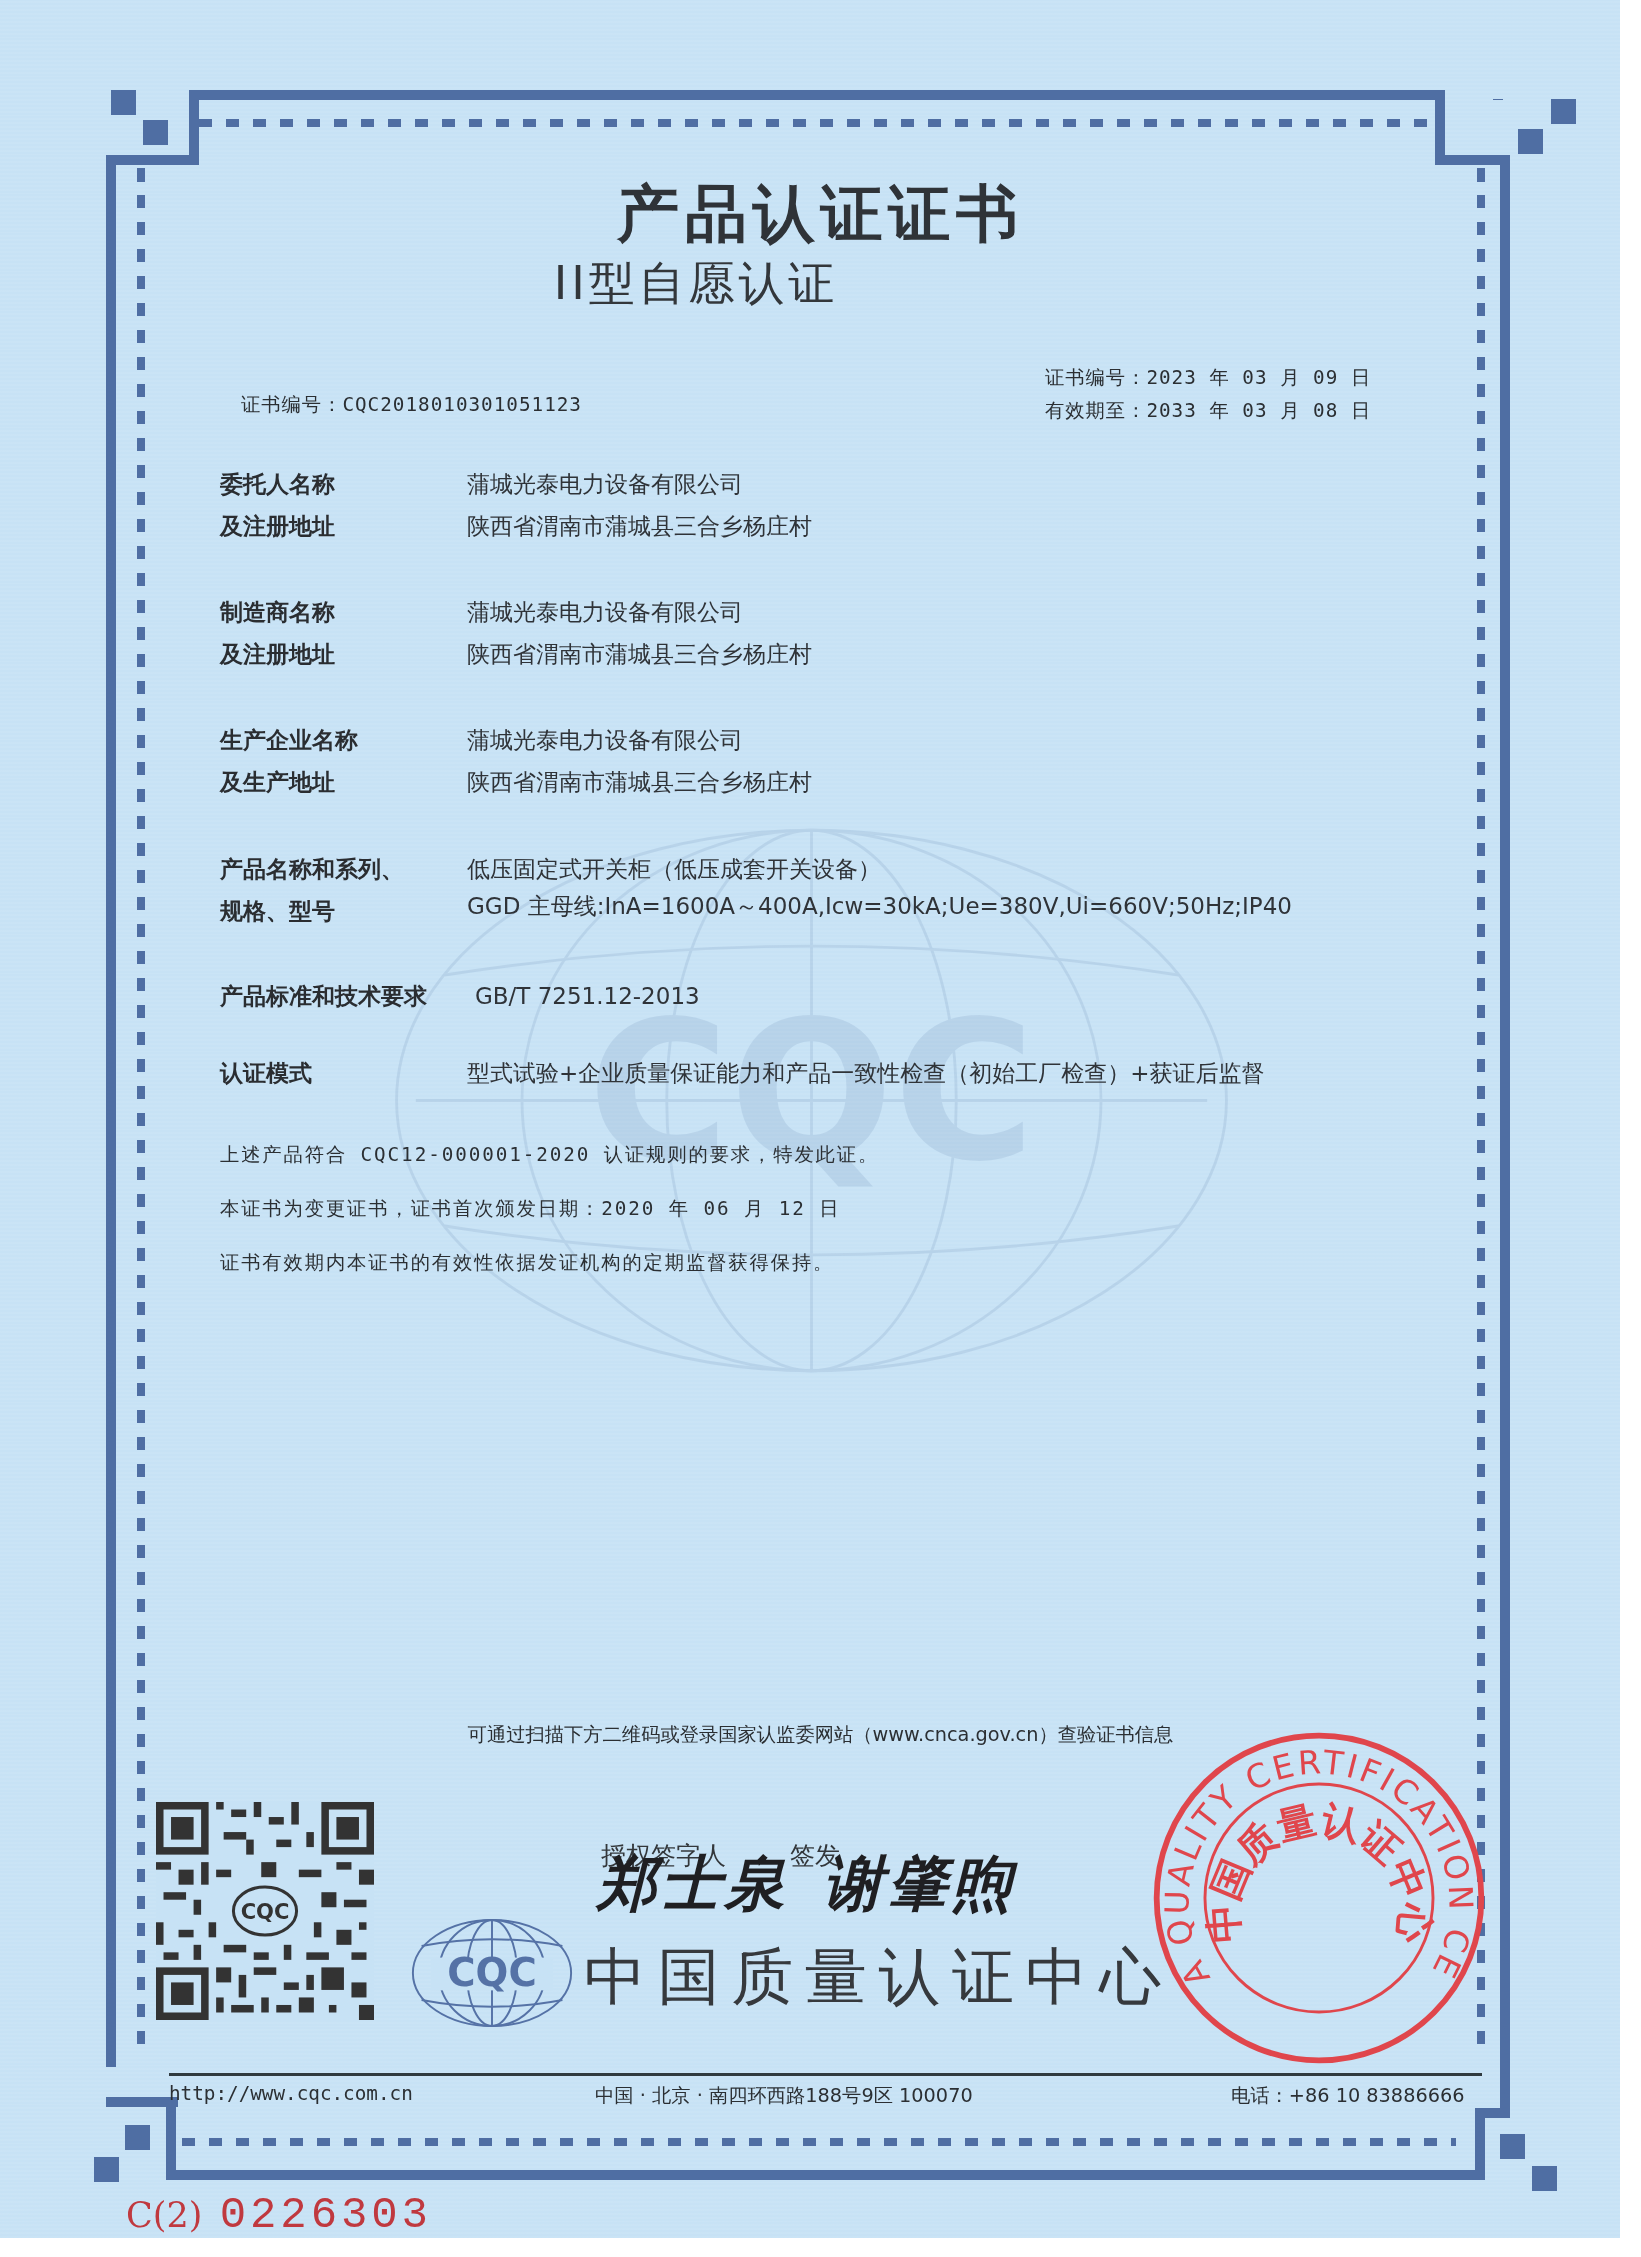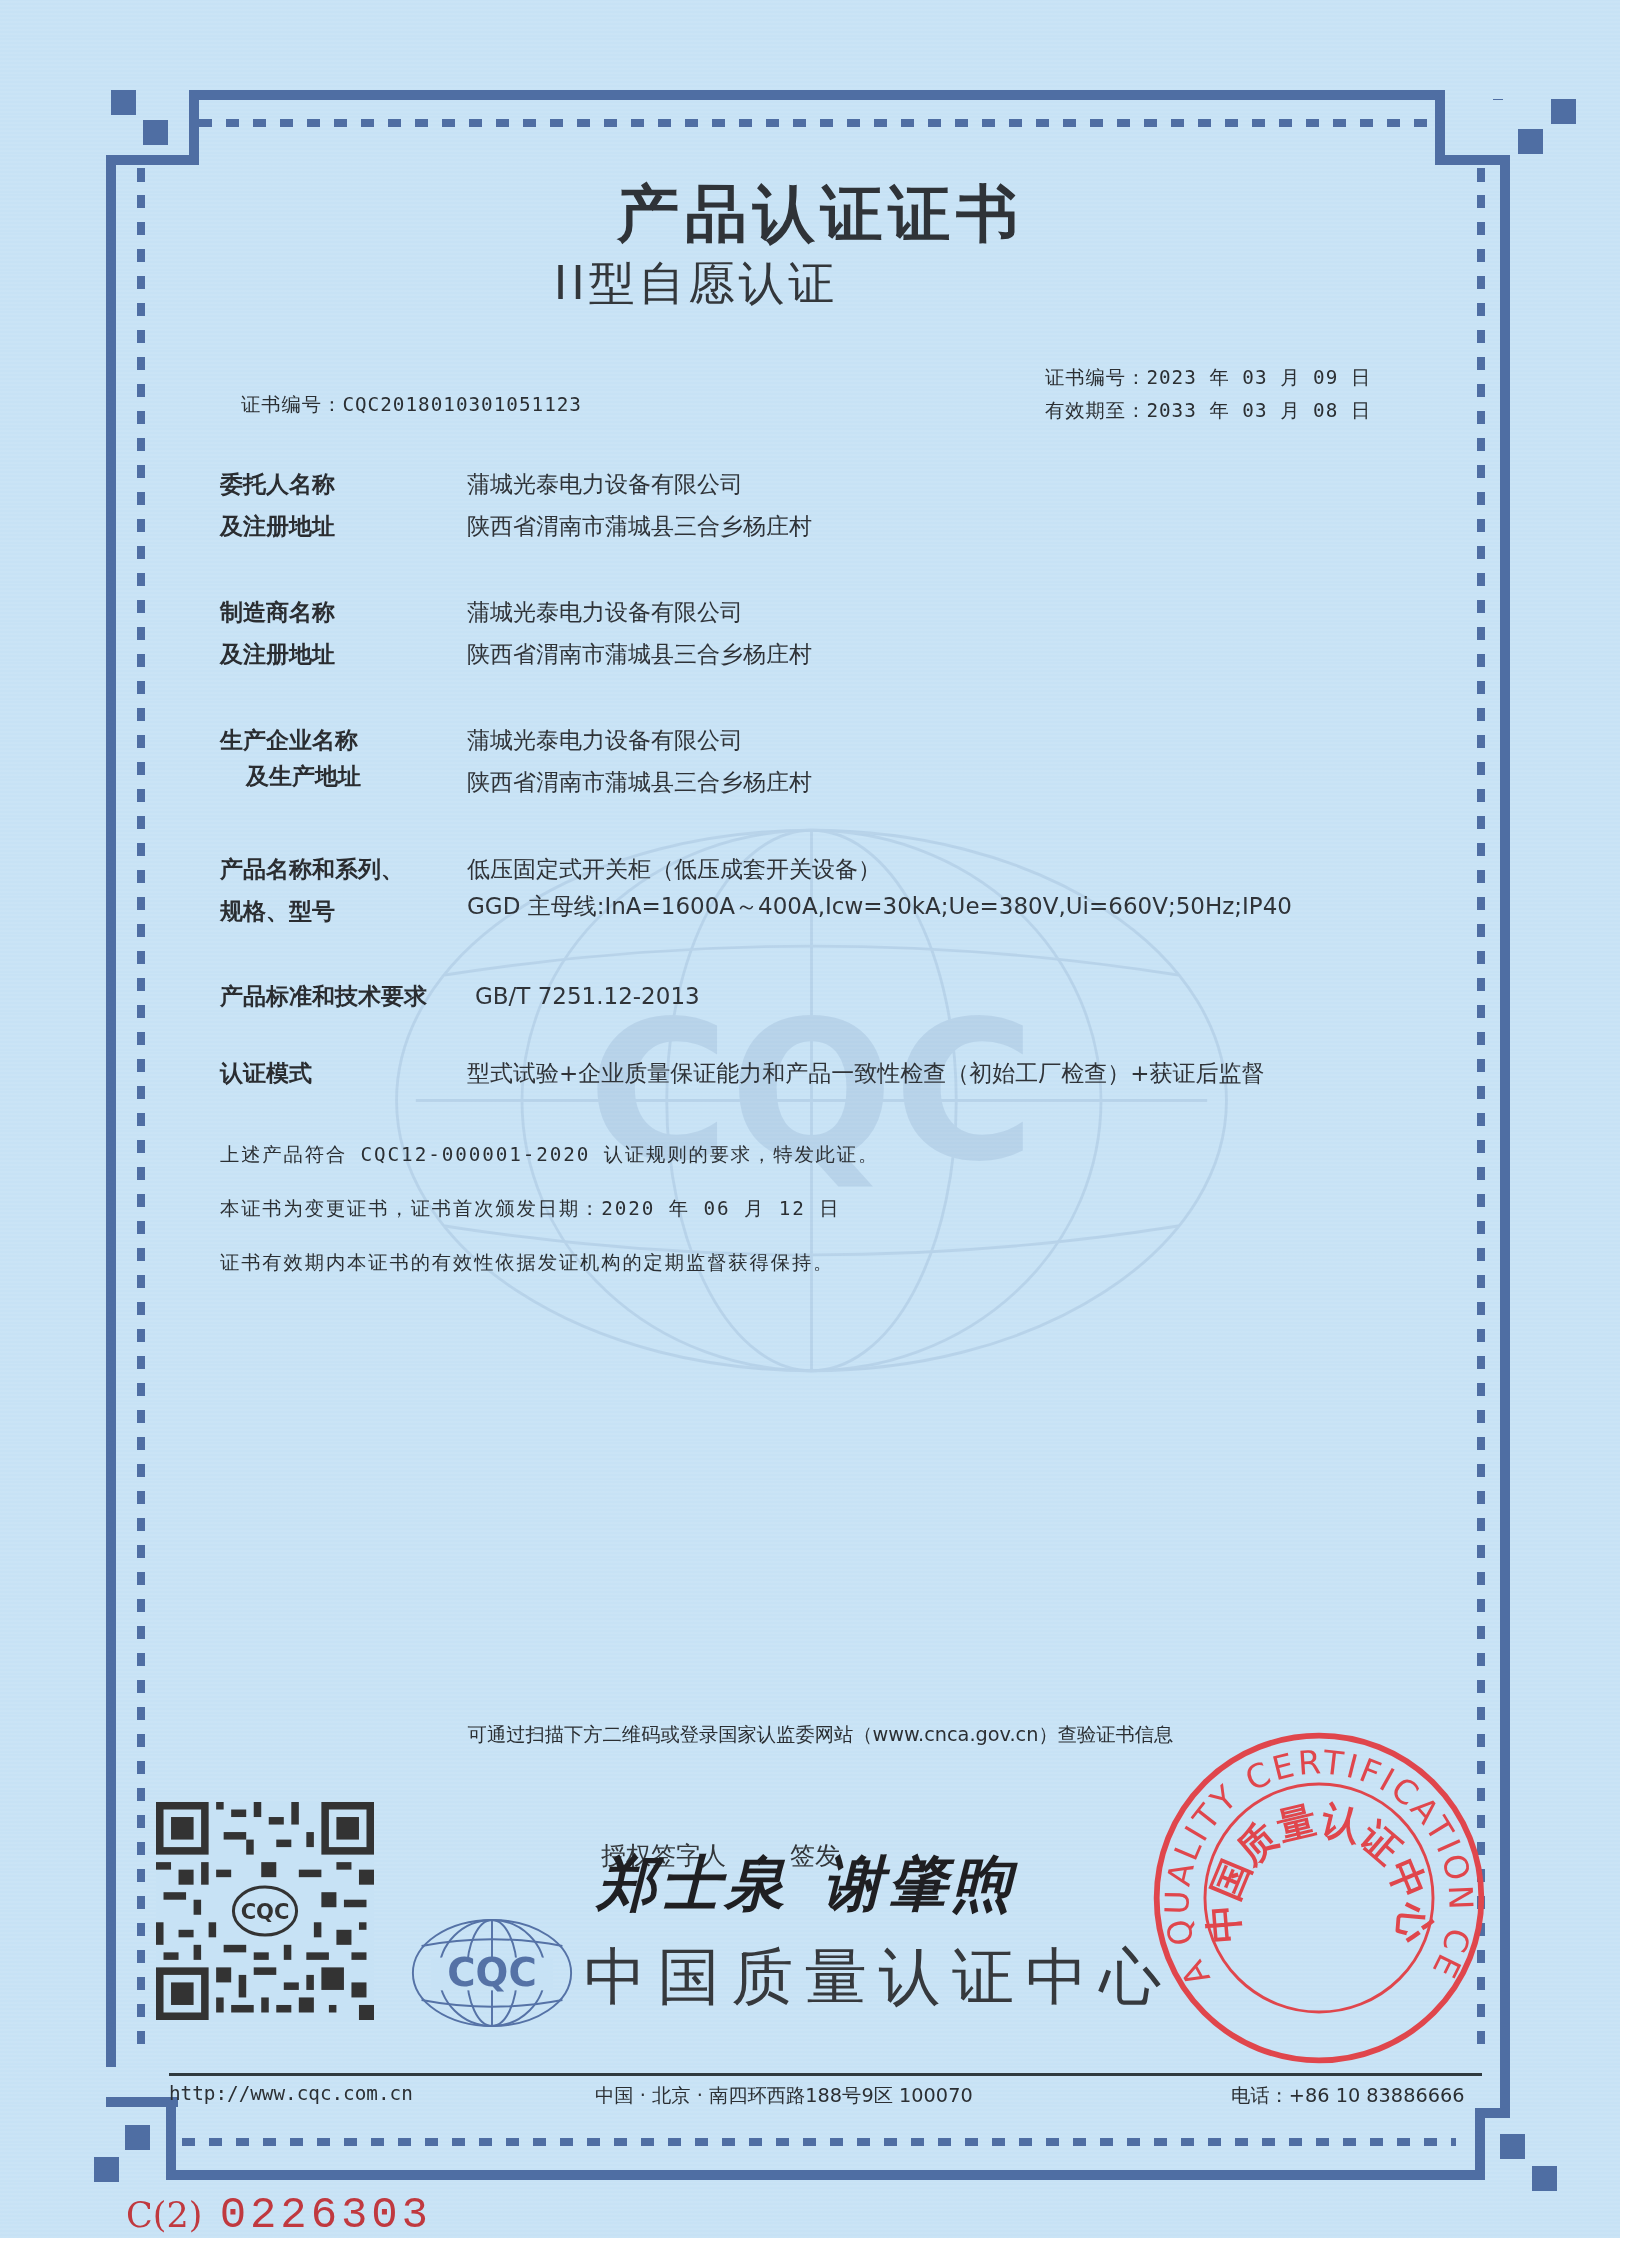"及生产地址" div.lbl { margin-left: 26px -> none; top: 36px -> 42px }
